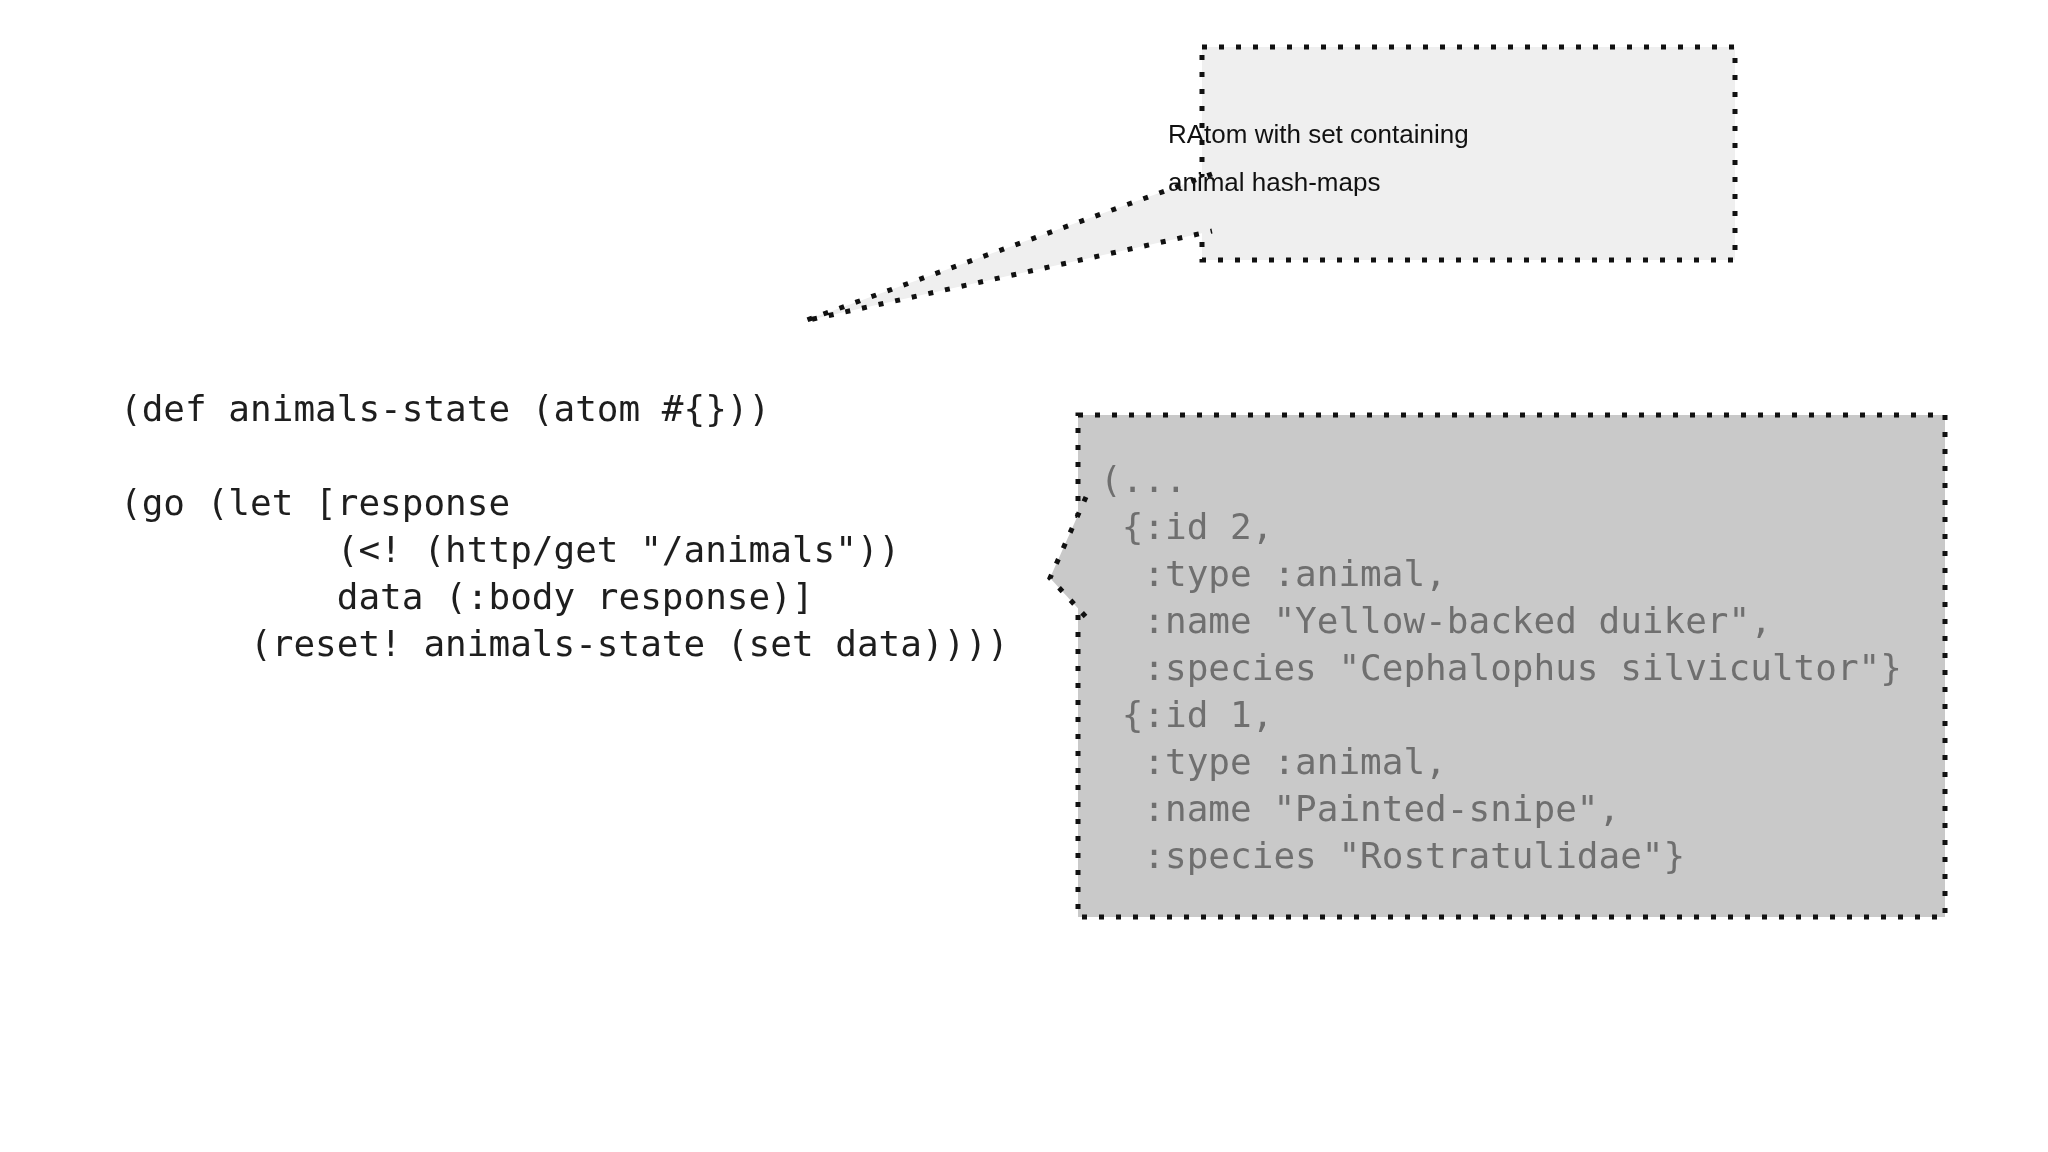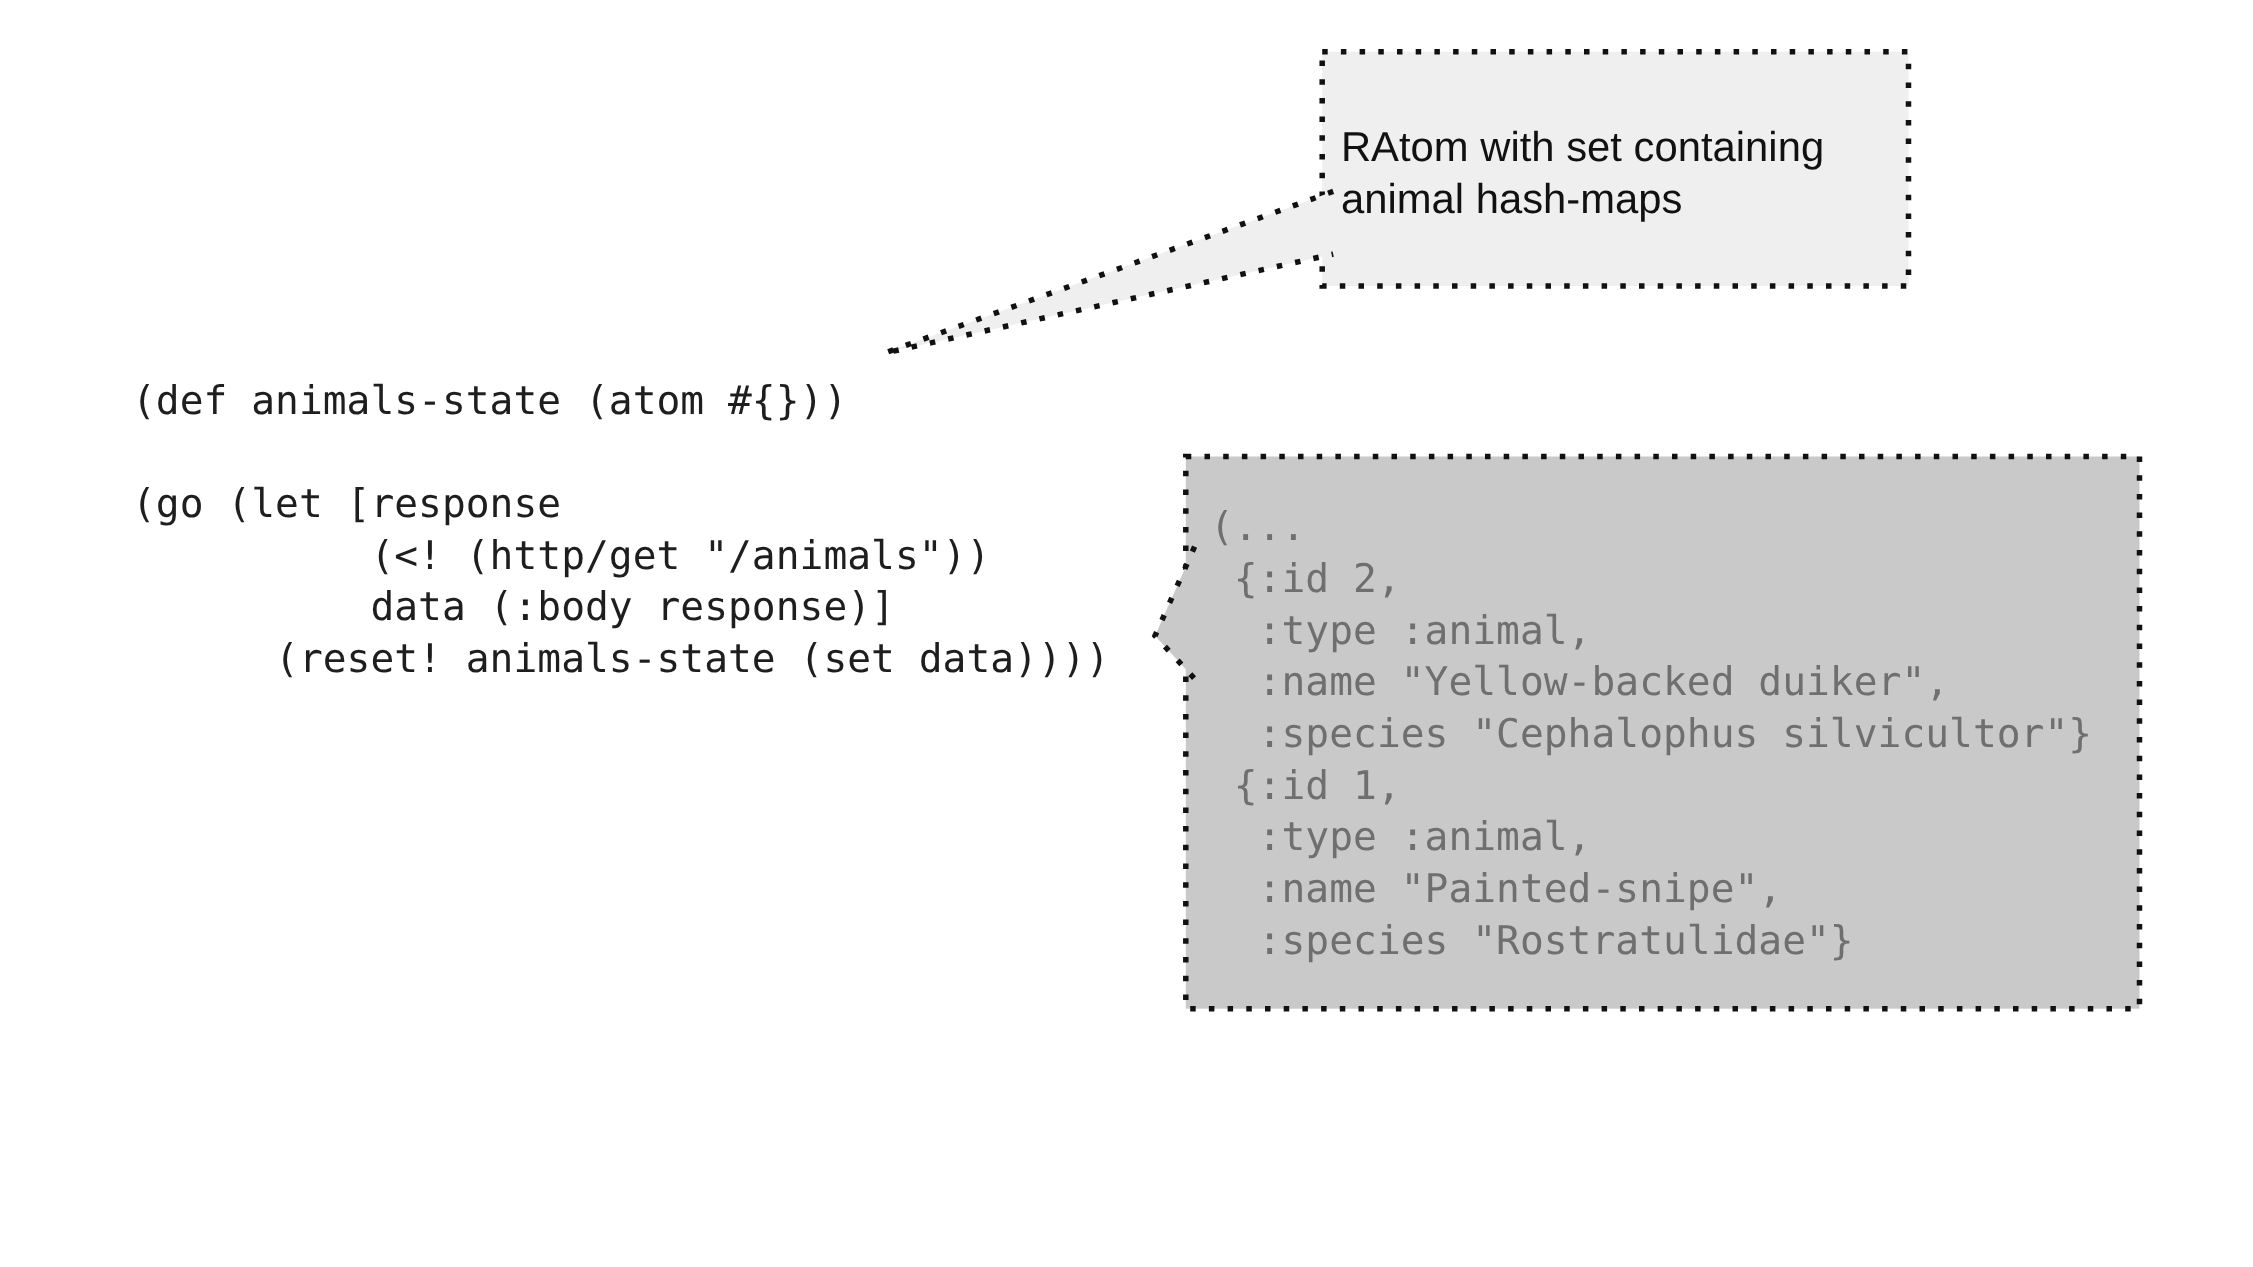"RAtom with set containing" .annotation-text { font-size: 38px -> 26px; left: 1219px -> 1168px }
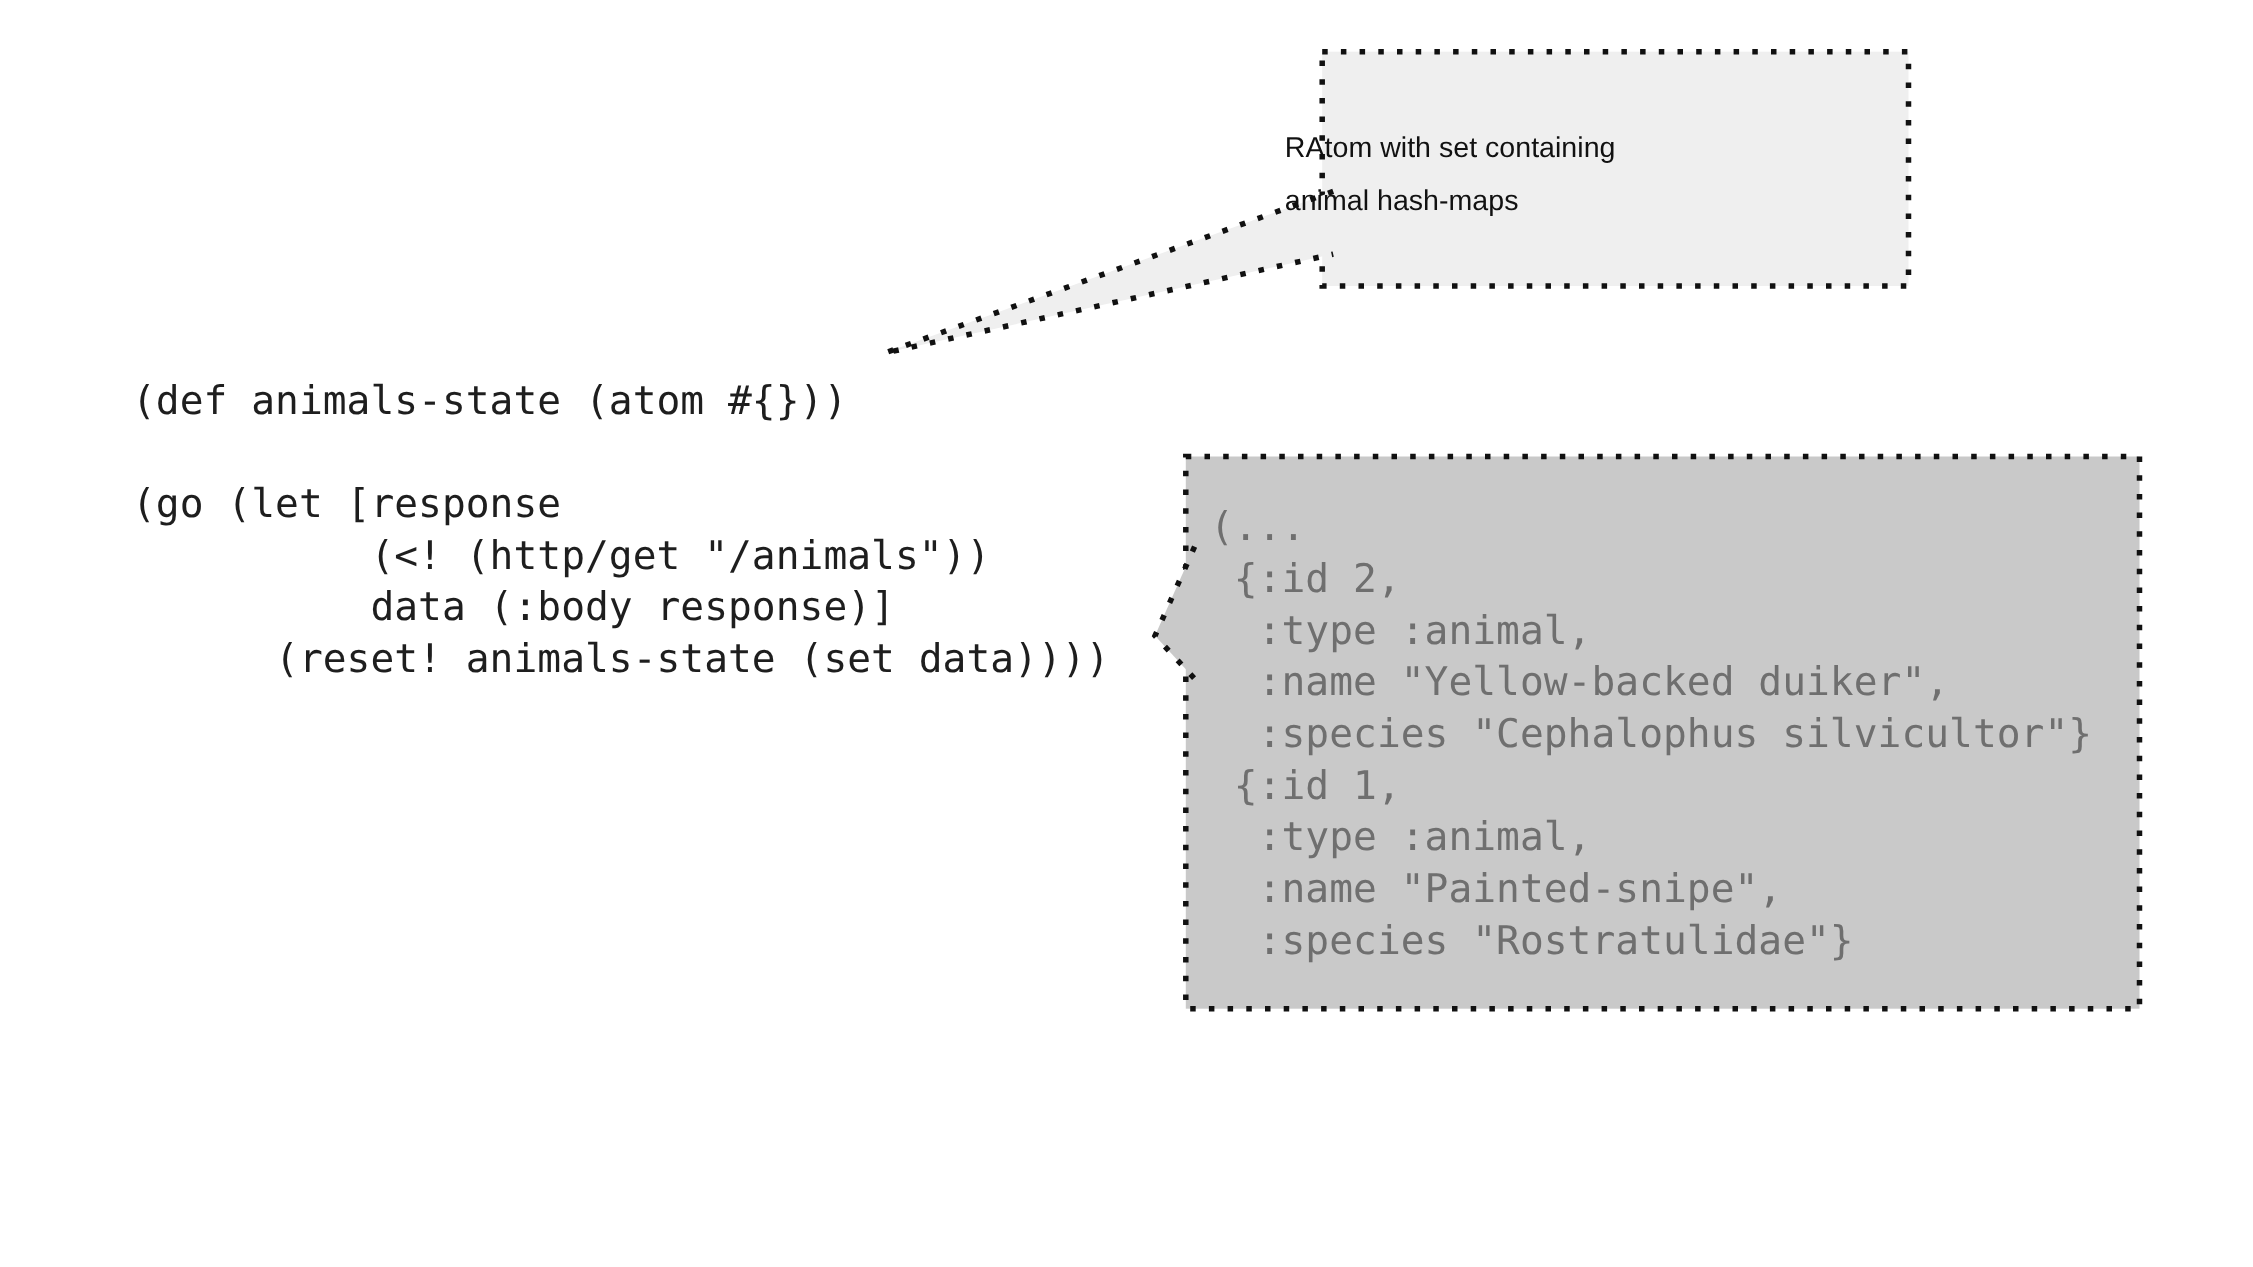"(def animals-state (atom #{}))" pre.code-block { margin-top: none -> 44px }
